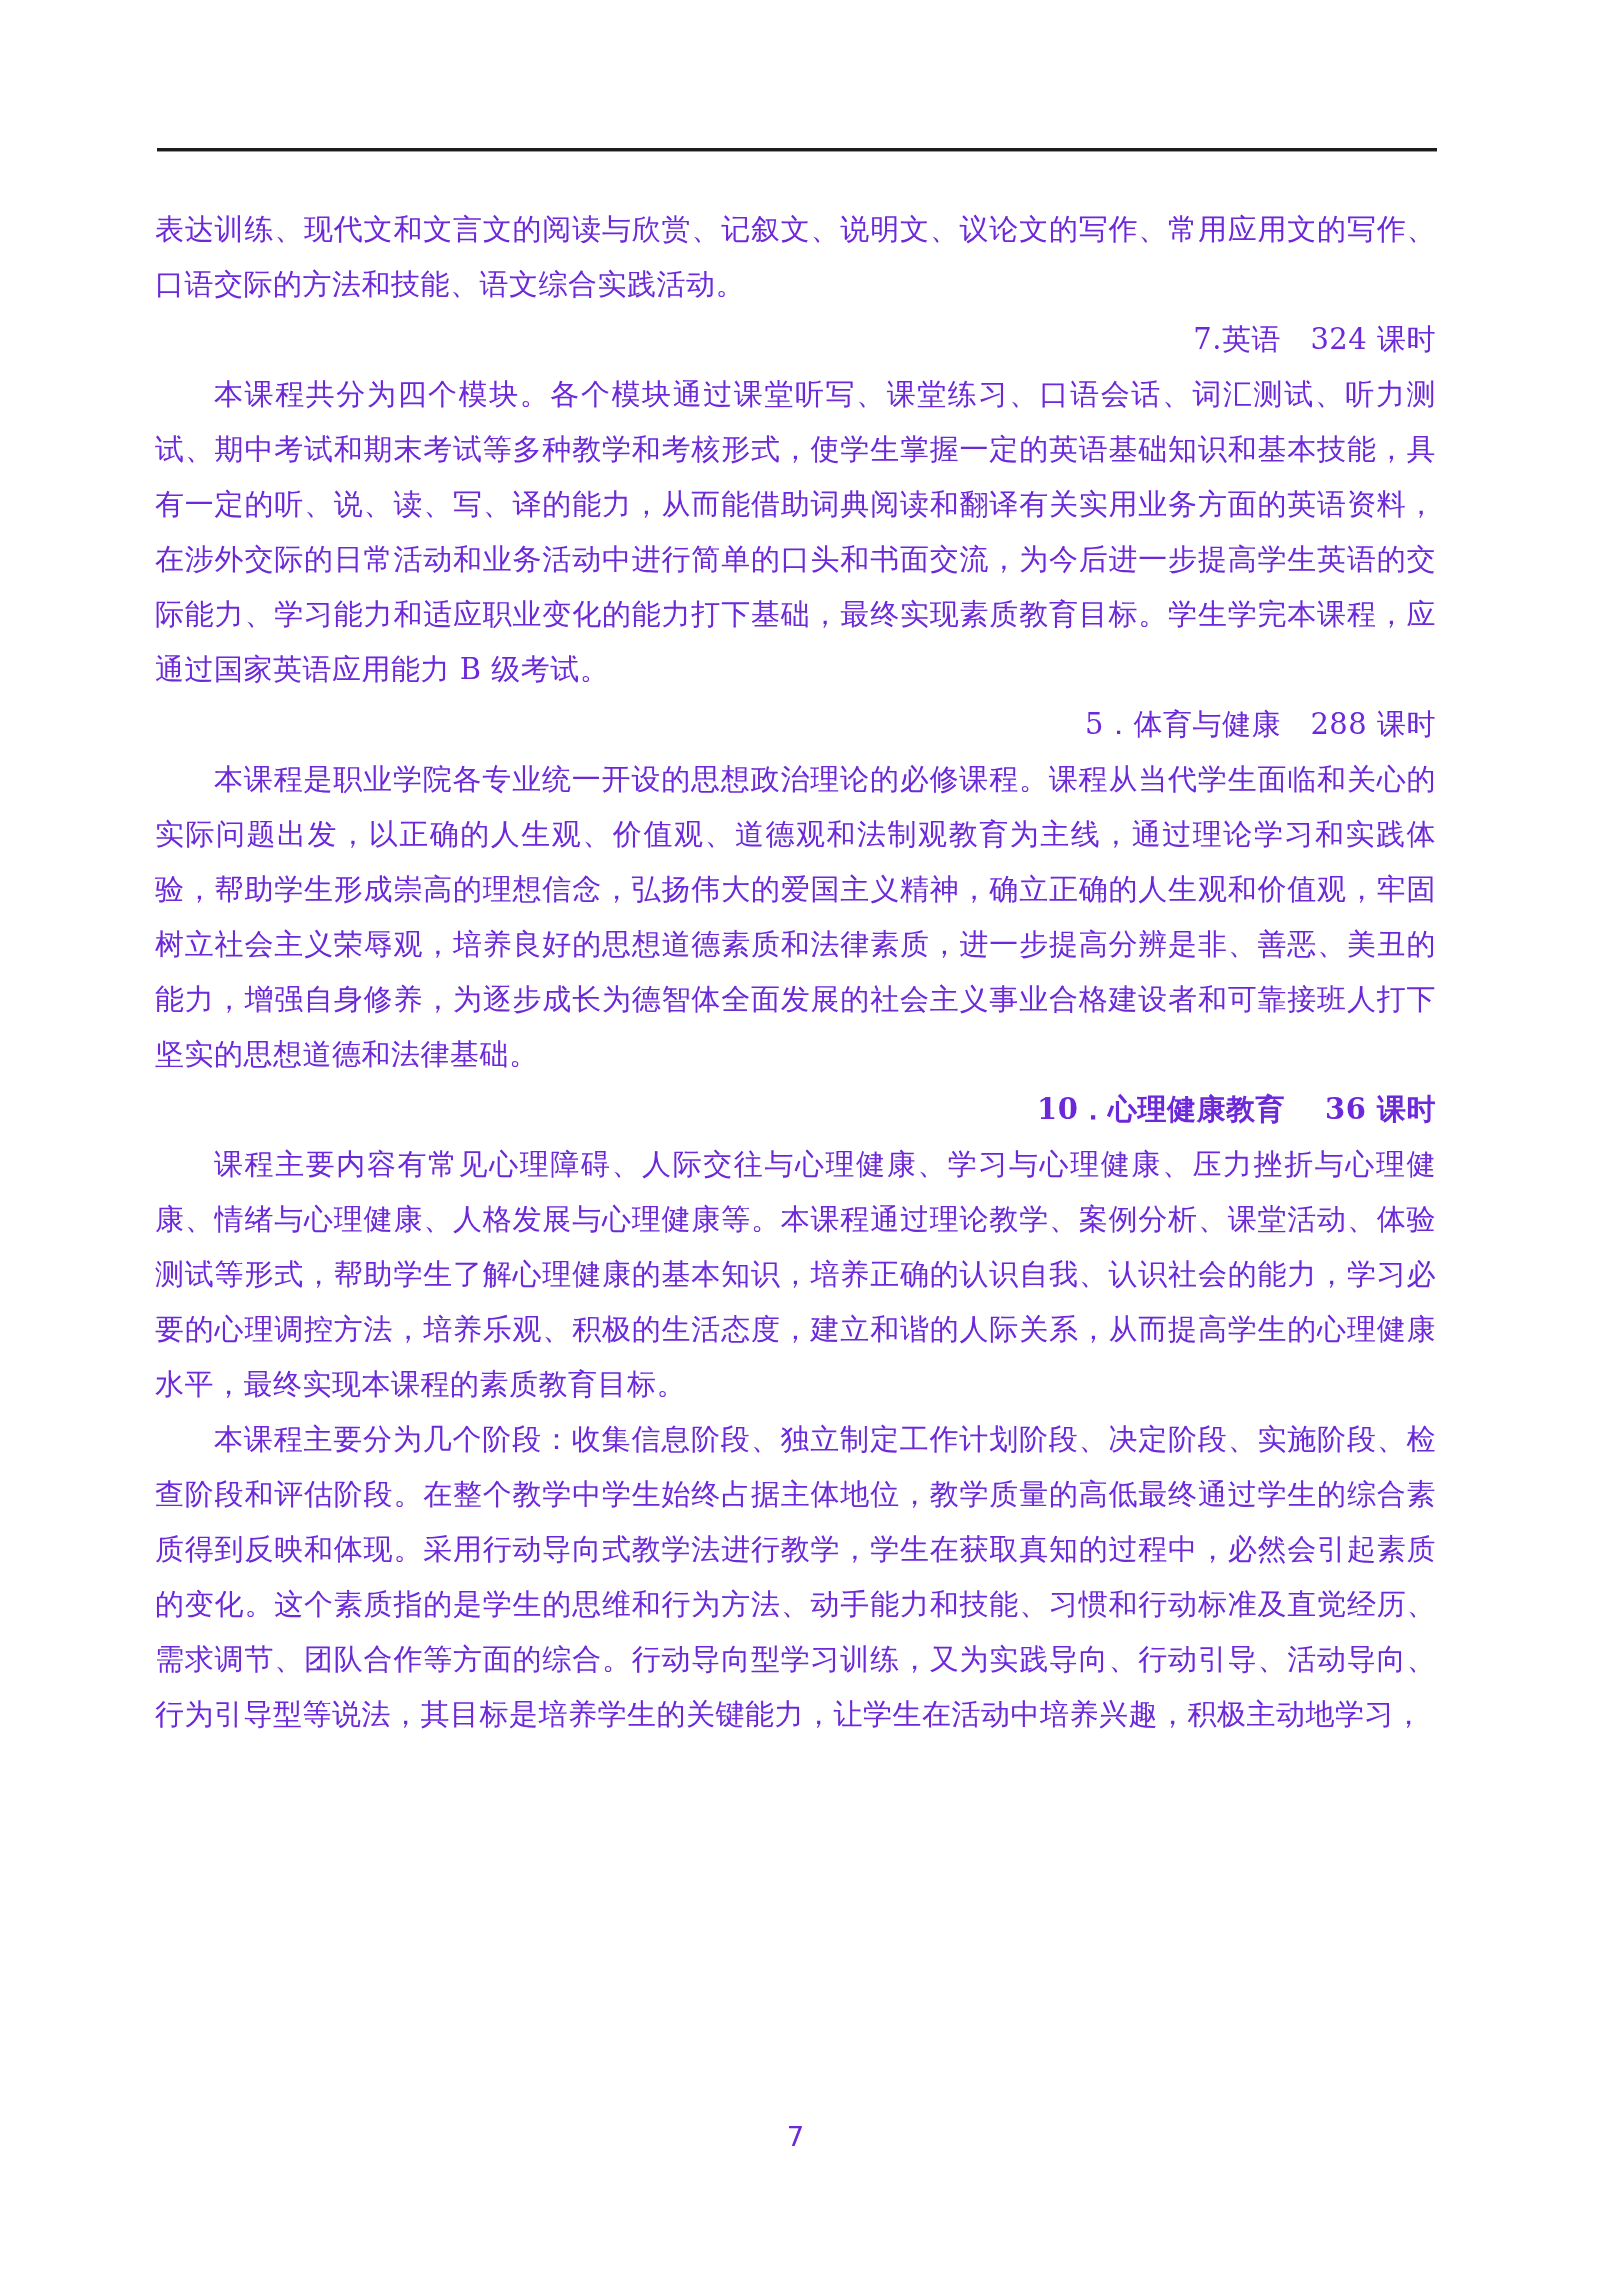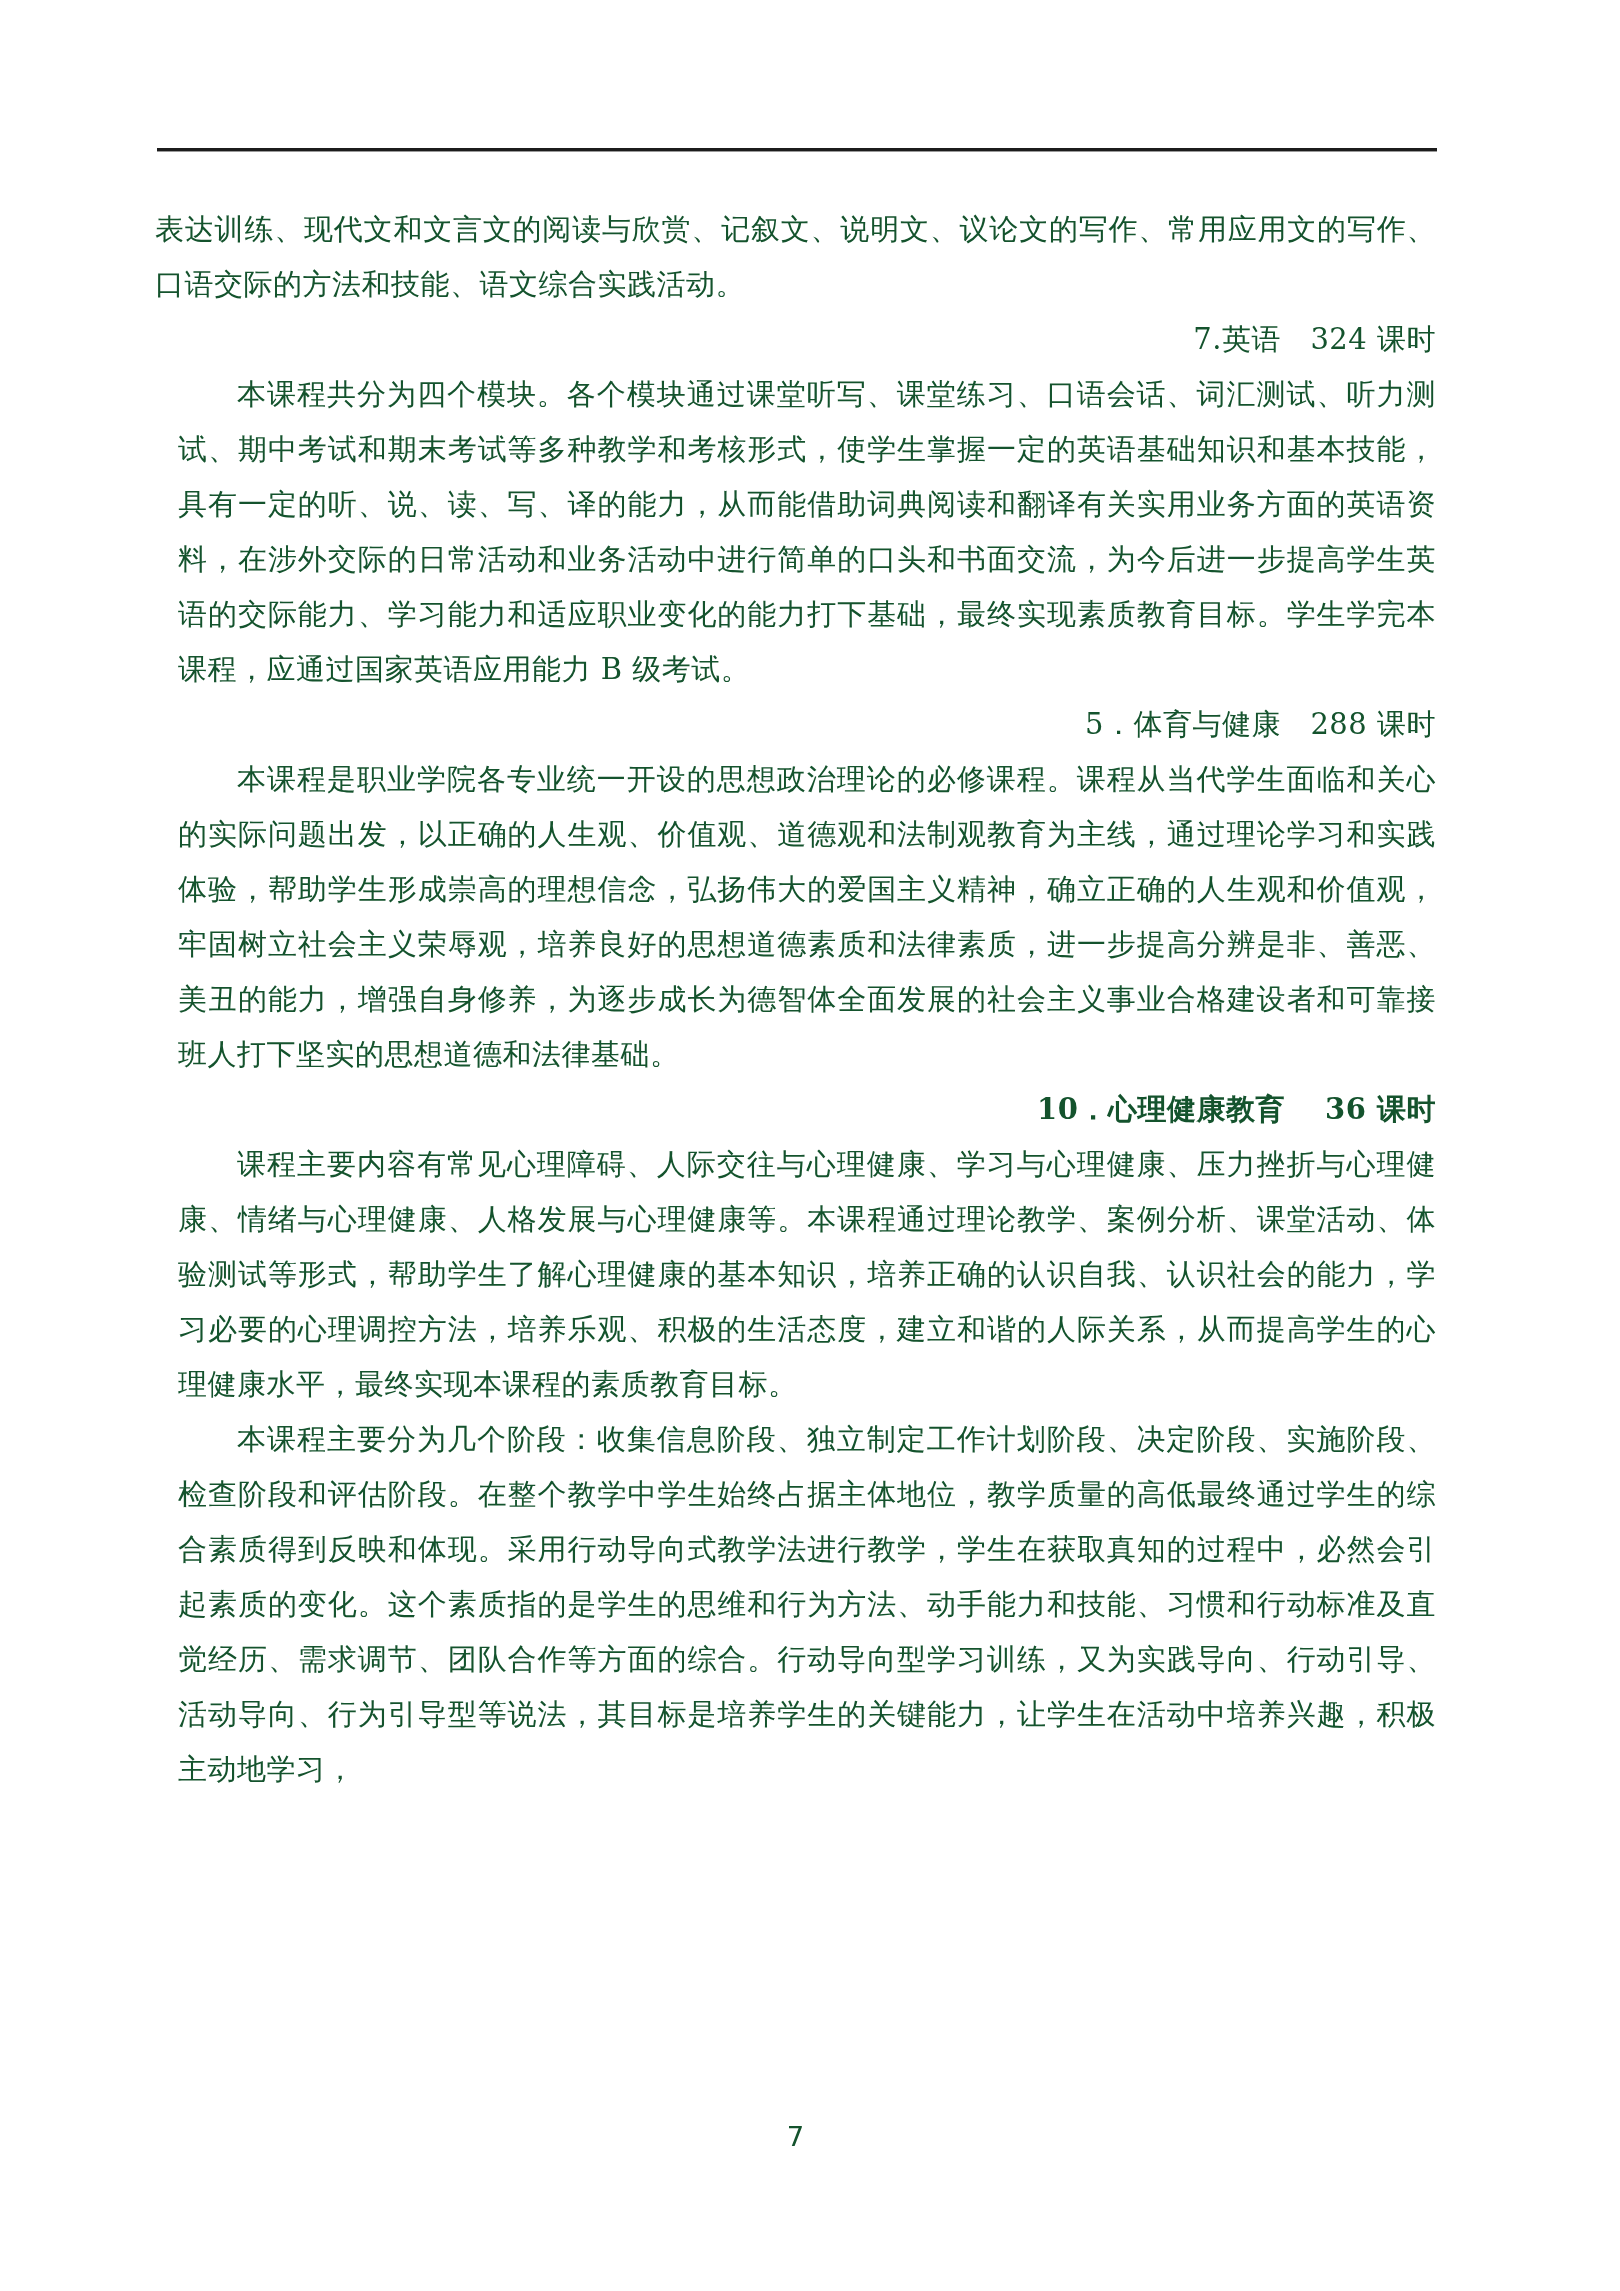"表达训练、现代文和文言文的阅读与欣赏、记叙文、说明文、议论文的写作、常用应用文的" .page { color: #14532d -> #6d28d9 }
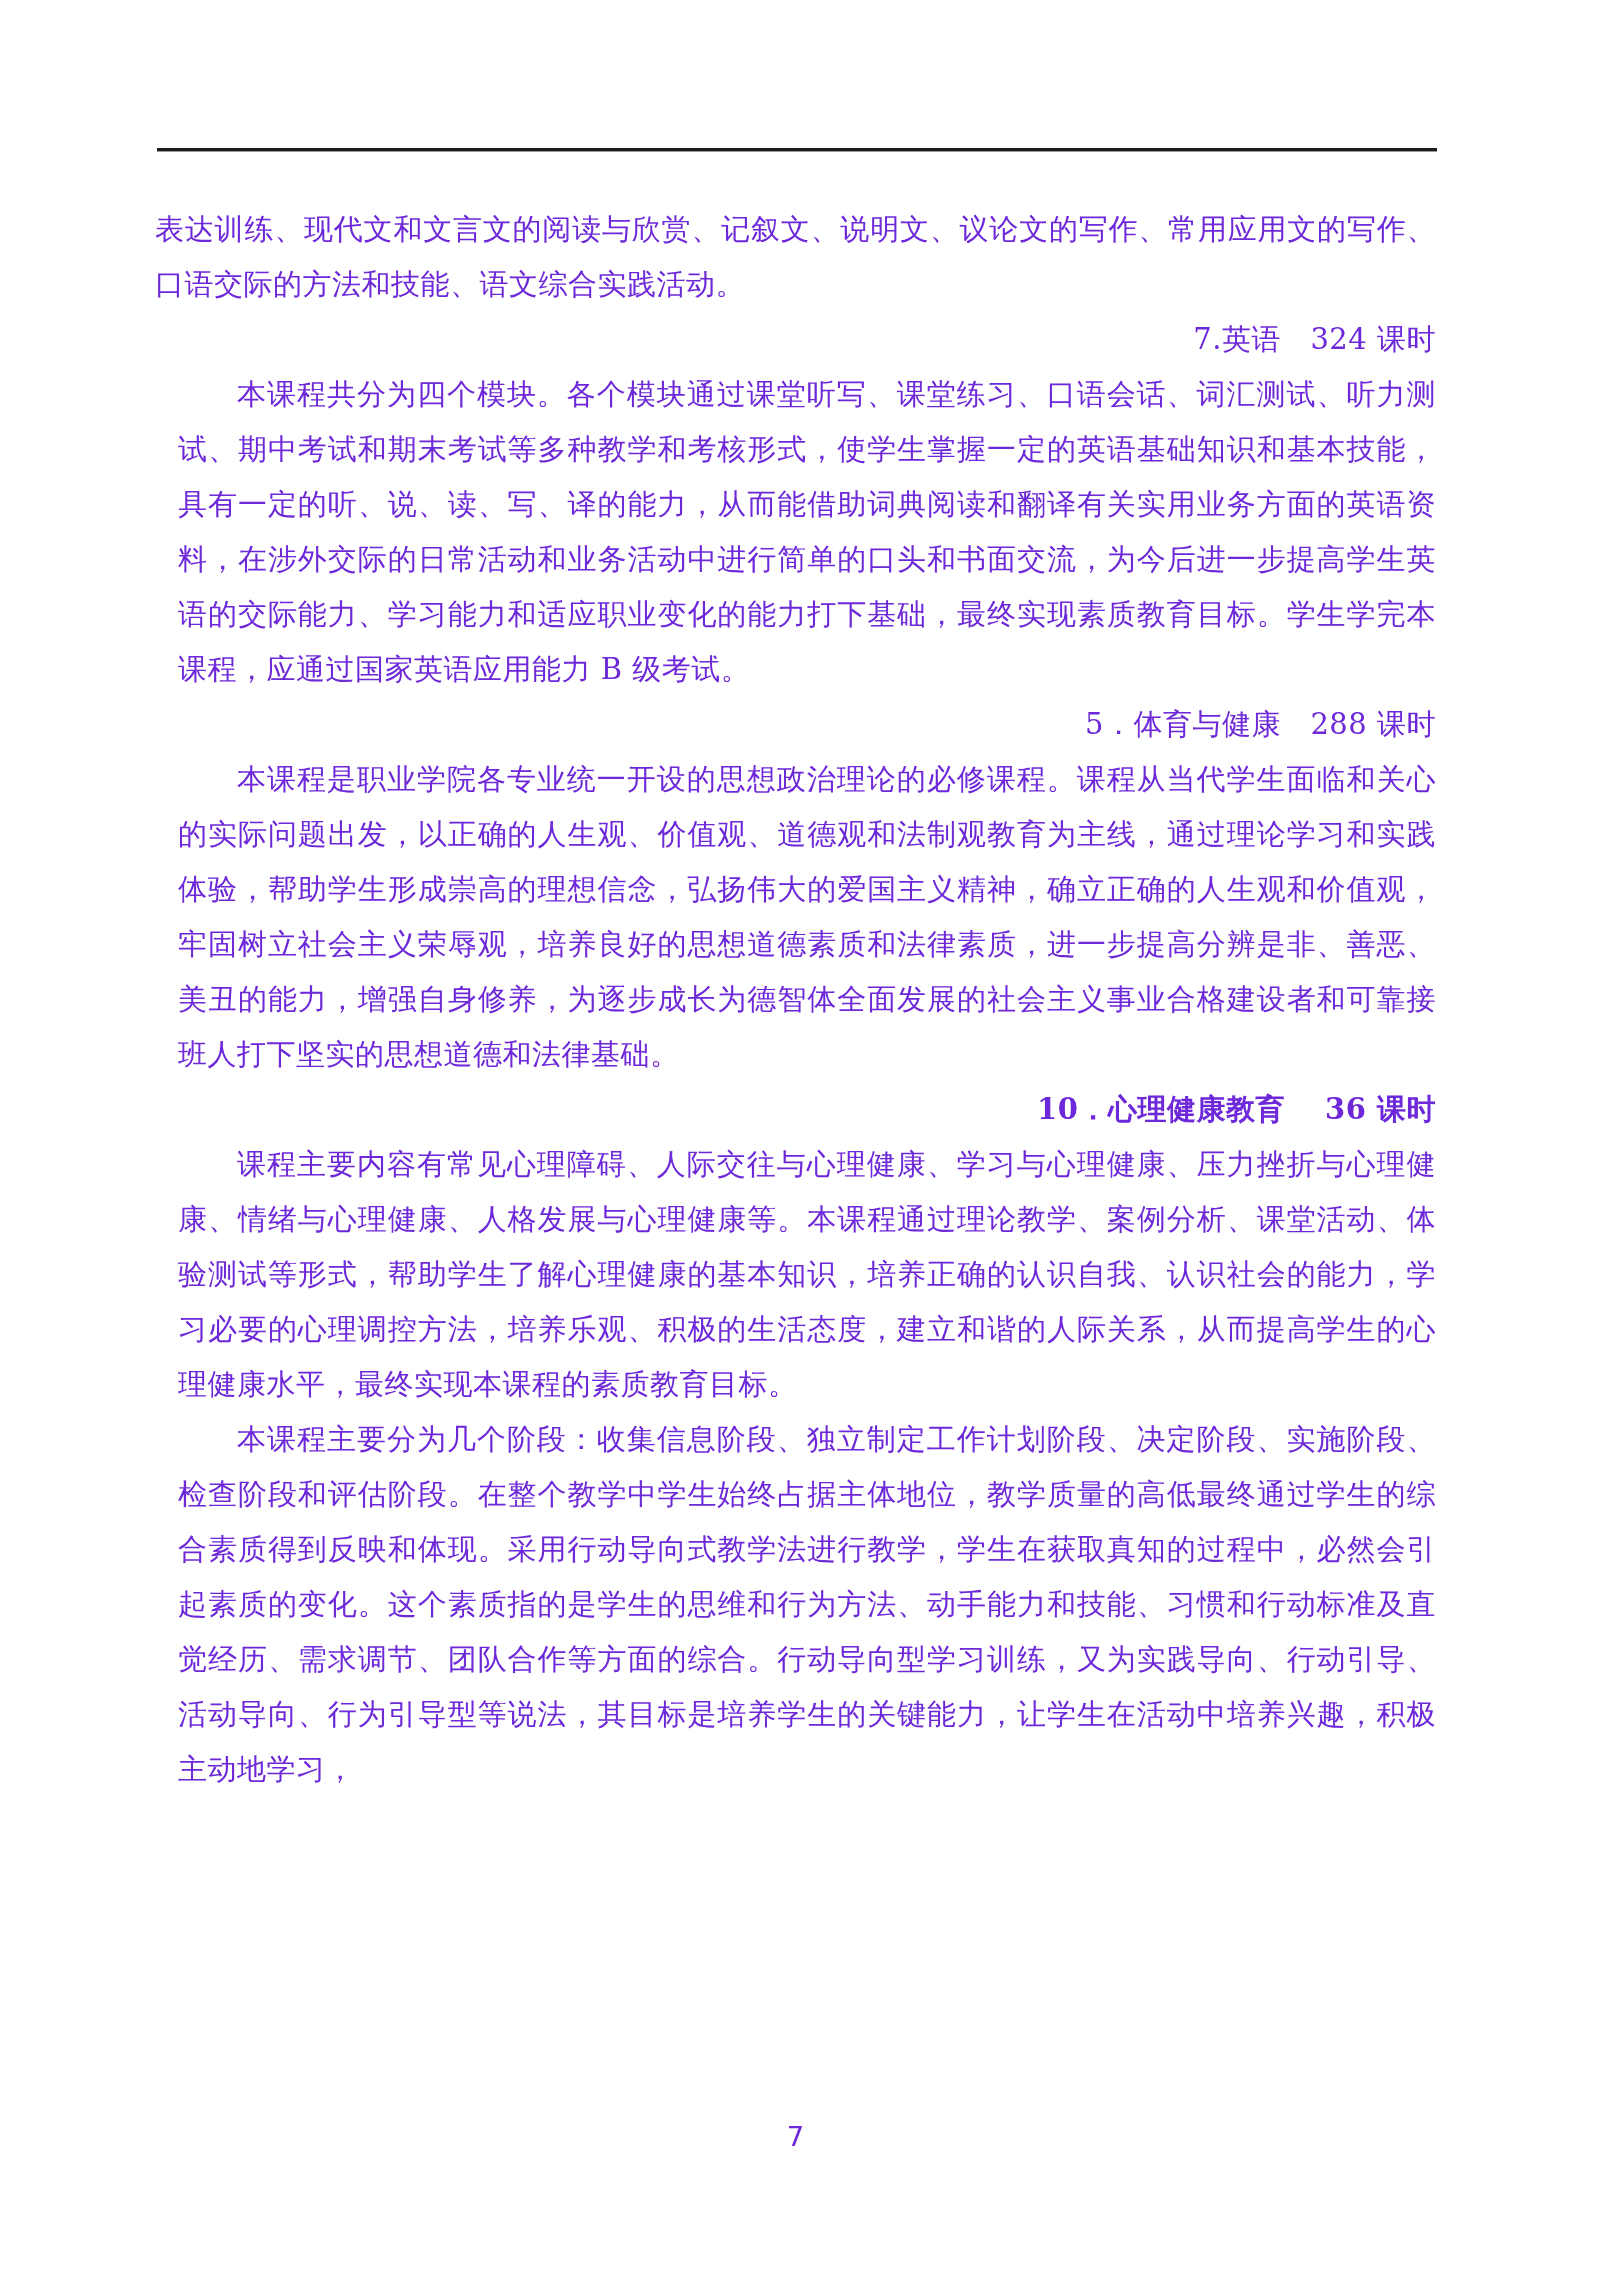"本课程共分为四个模块。各个模块通过课堂听写、课堂练习、口语会话、词汇测试、听力测" .para { margin-left: 23px -> none }
